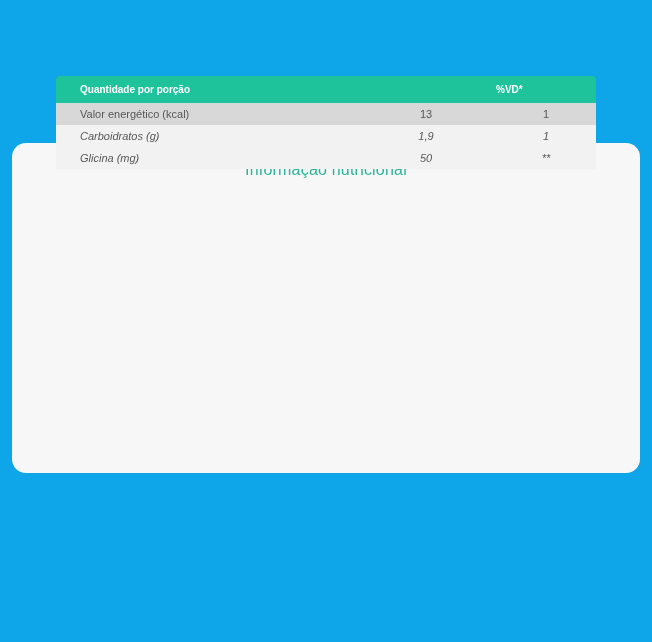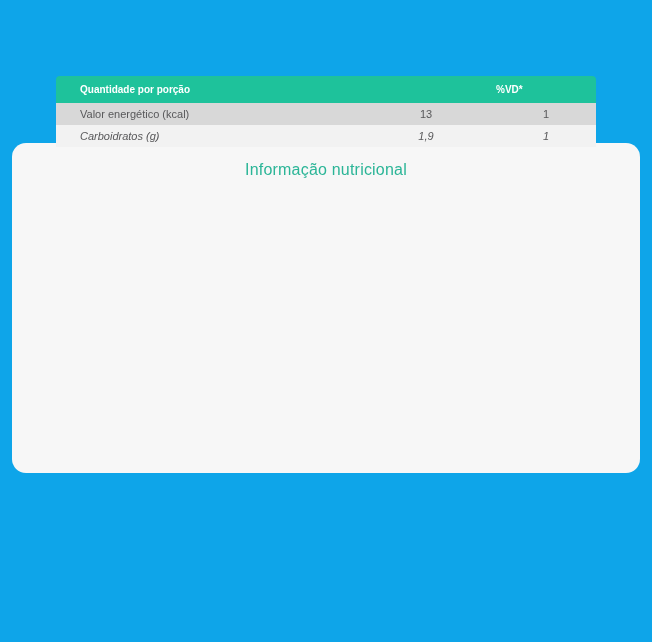"Glicina (mg)" tr.even { html: none -> <tr> <td>Glicina (mg)</td> <td>50</td> <td>**</td> </tr> }
